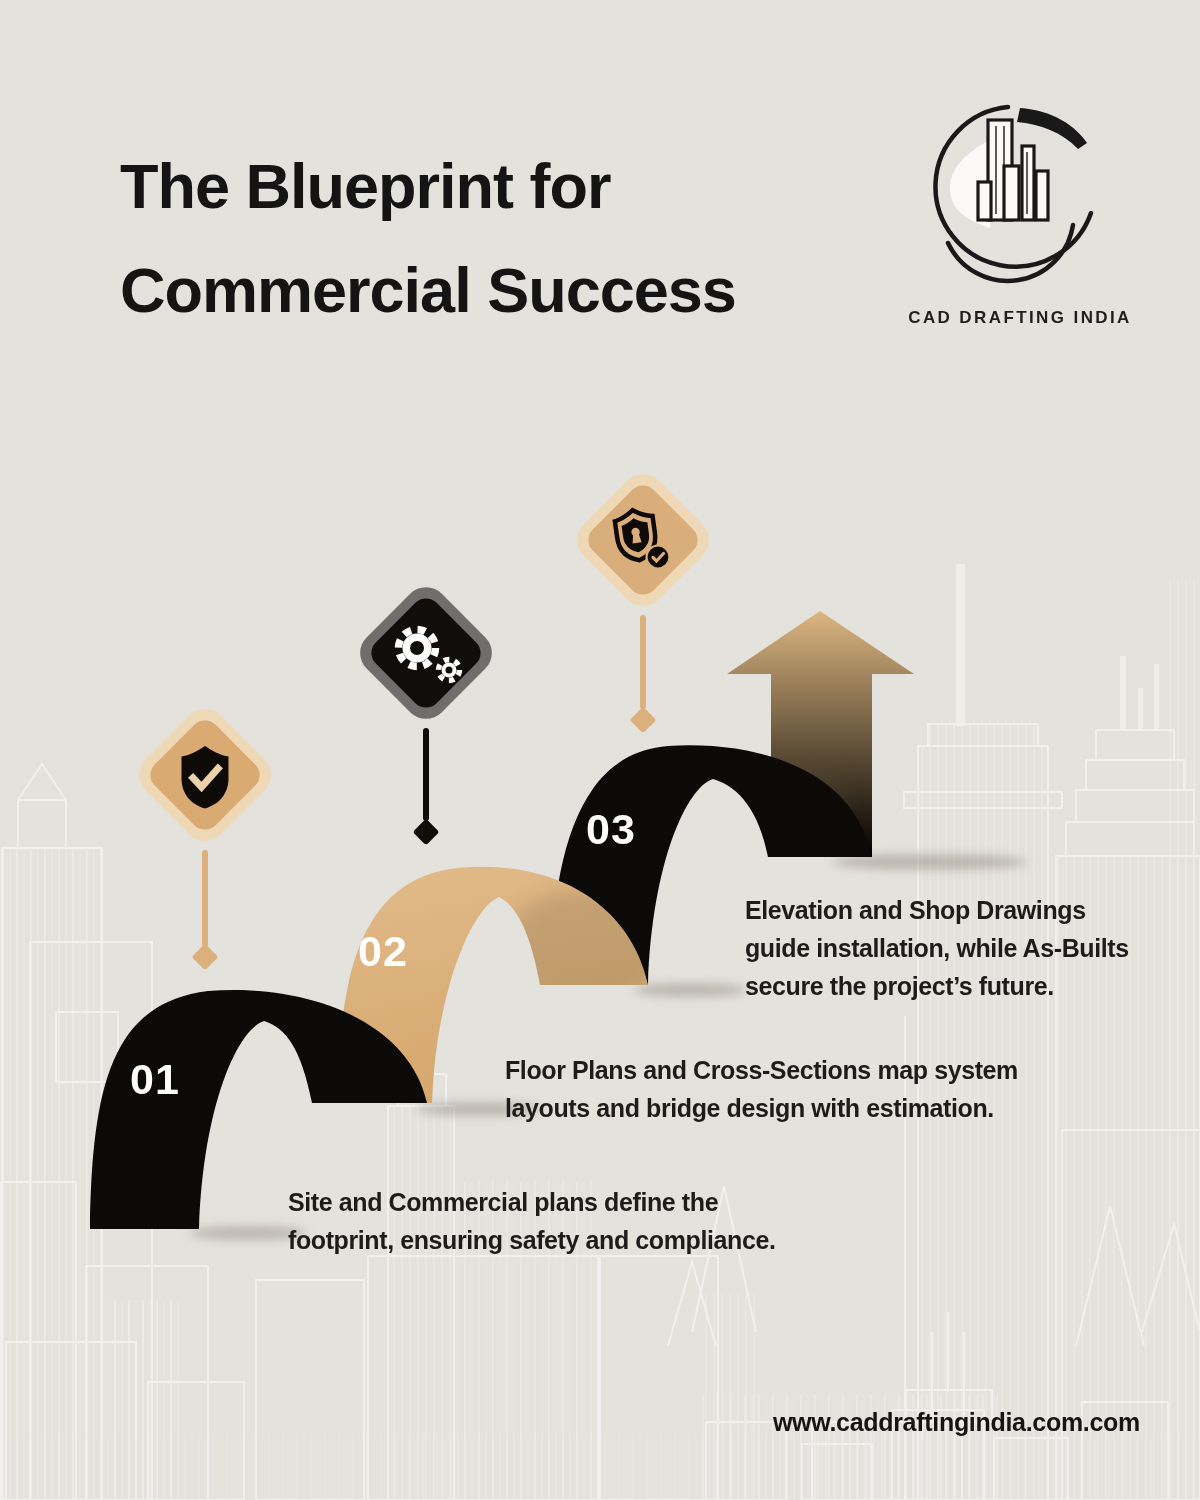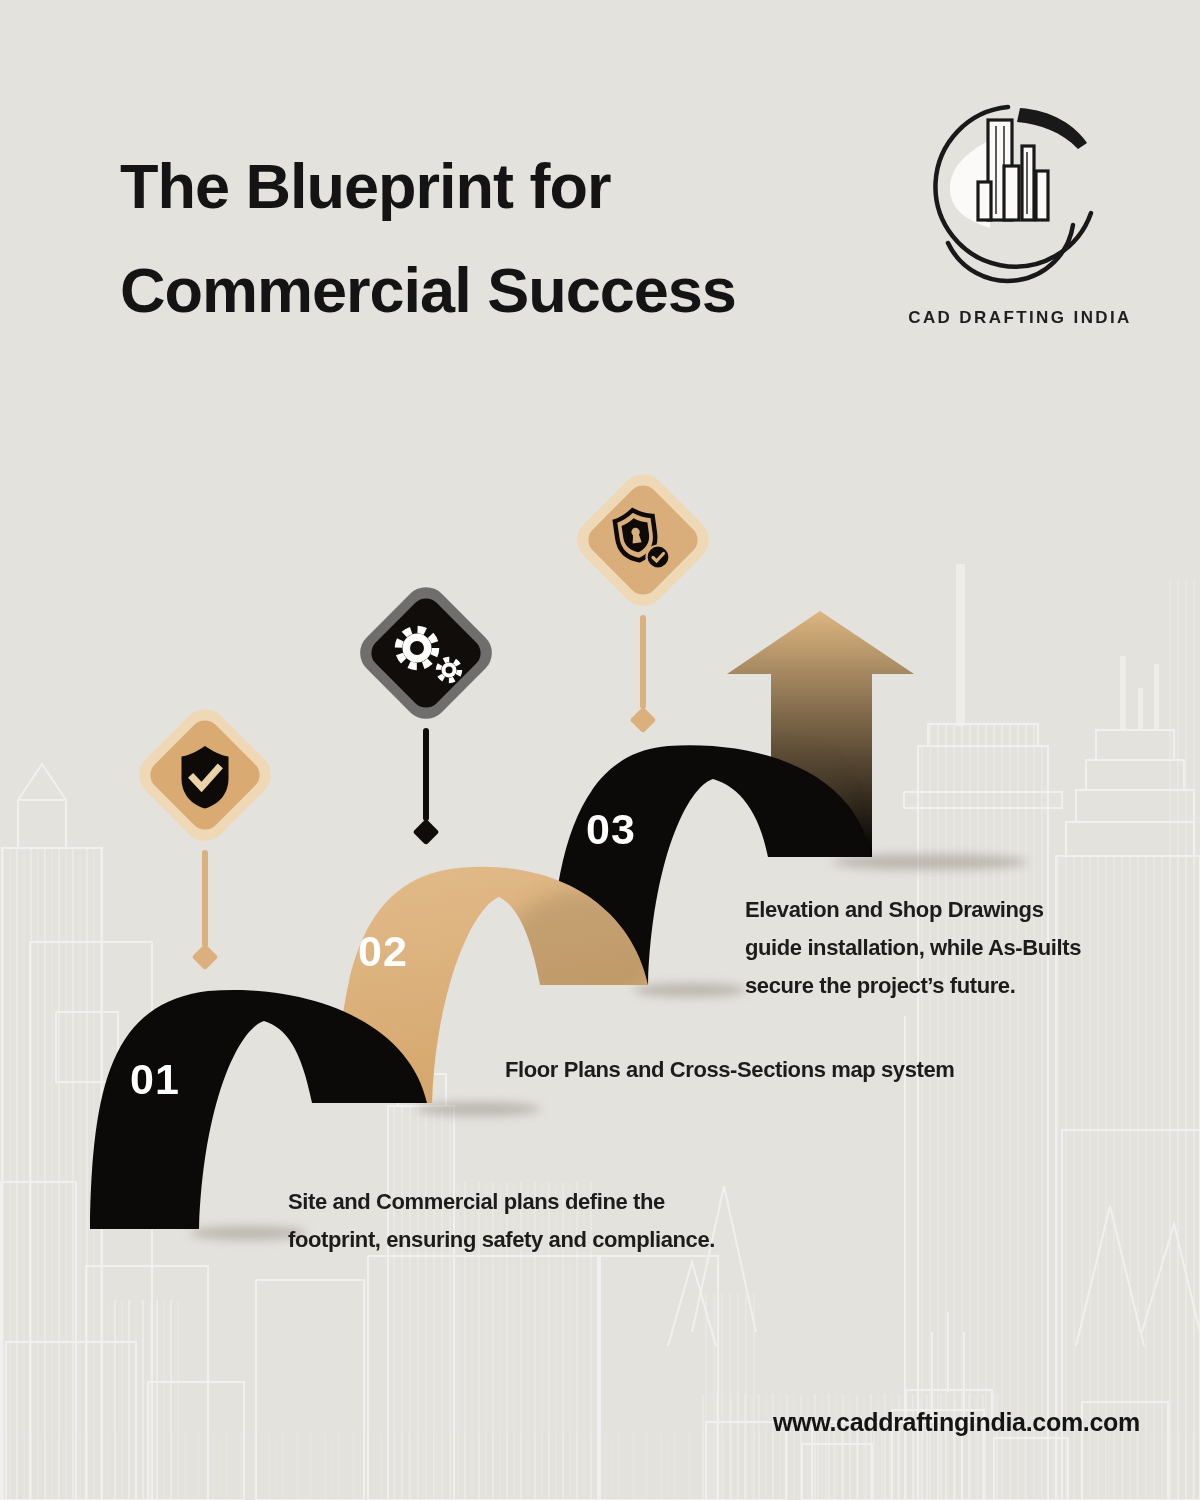"Elevation and Shop Drawings" .step-text { font-size: 22px -> 25px }
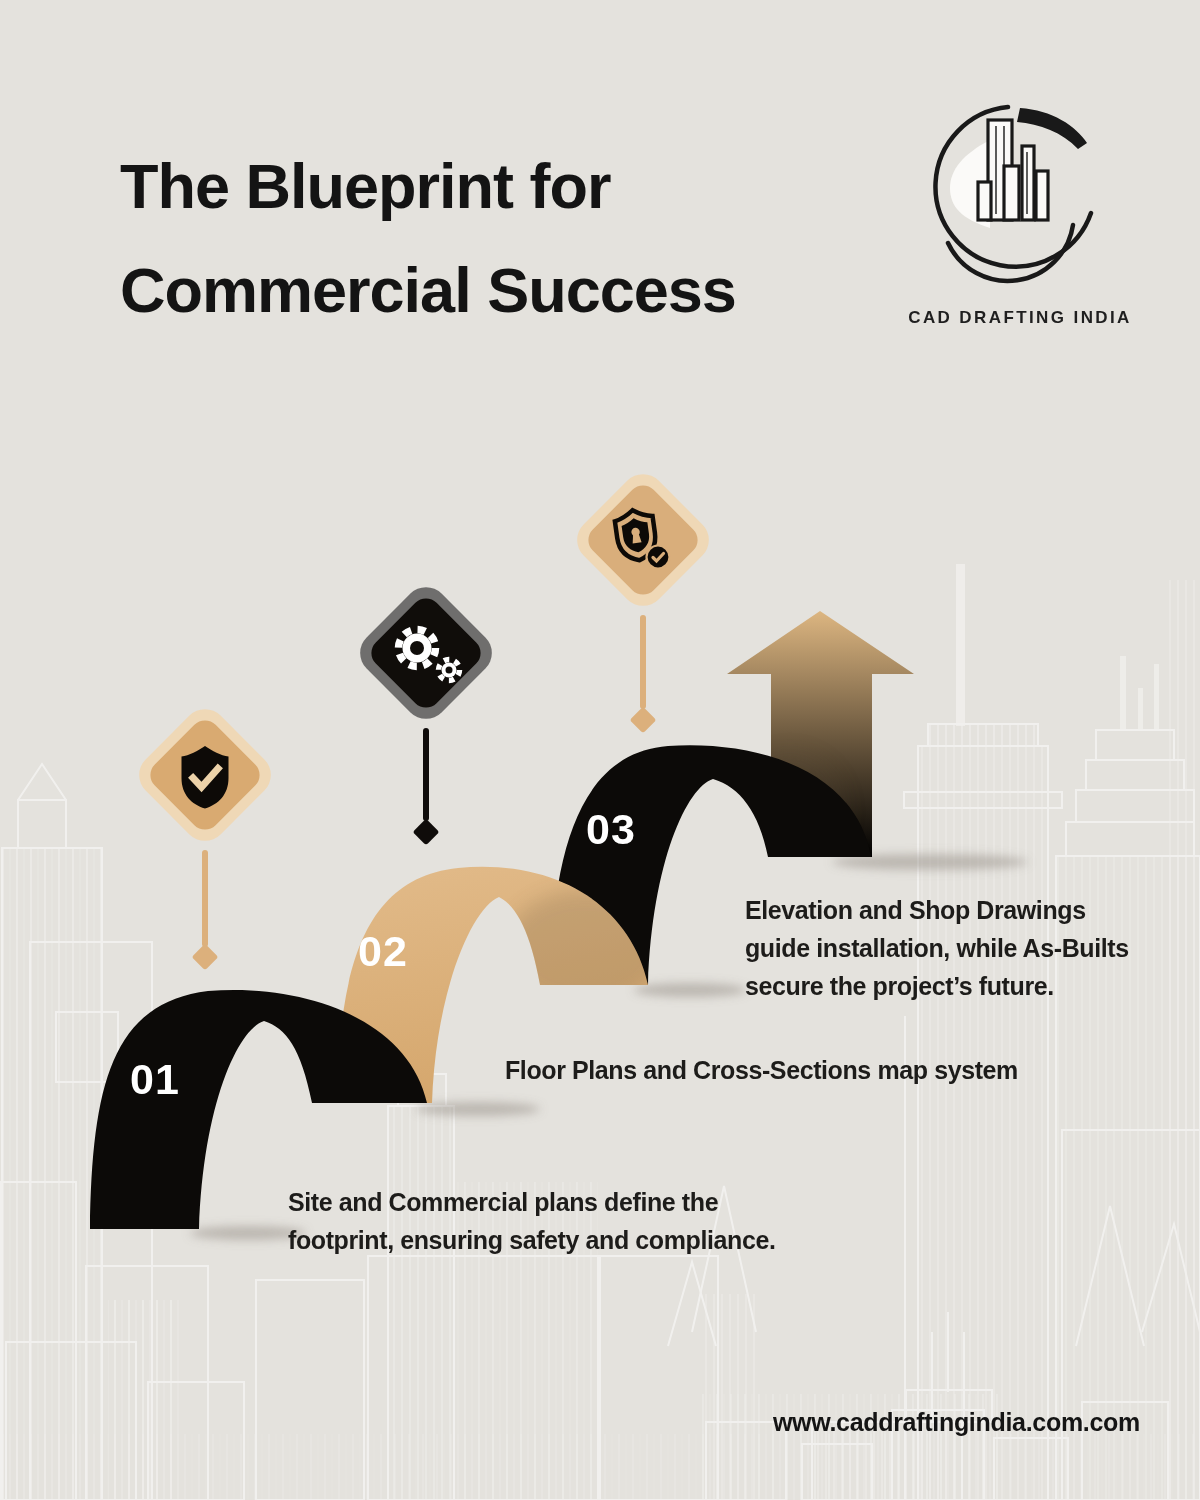"layouts and bridge design with" div { html: none -> <div>layouts and bridge design with estimation.</div> }
